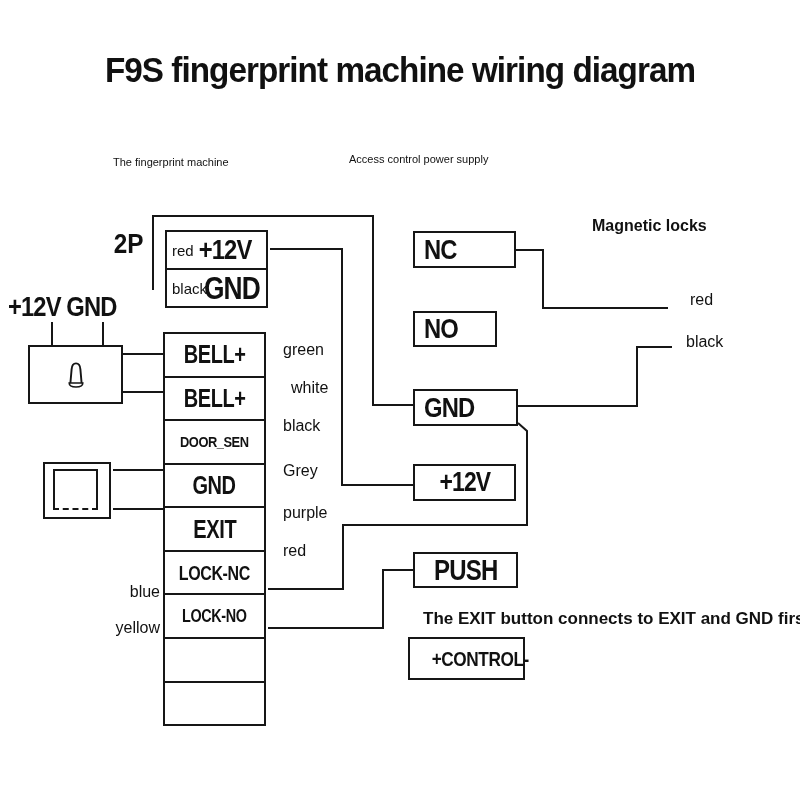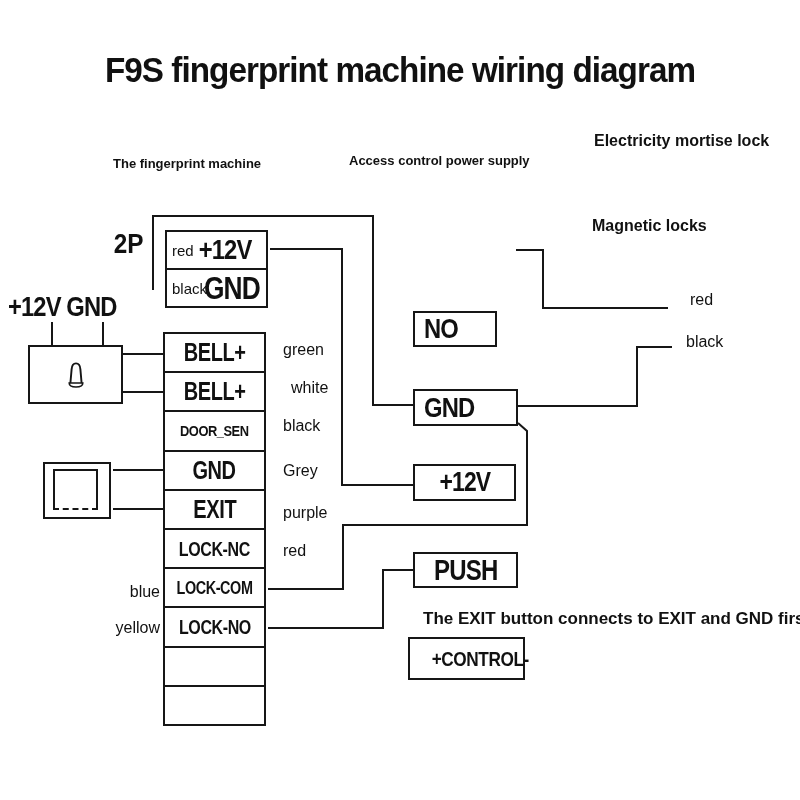"Electricity mortise lock" div.lbl { html: <div>Electricity mortise lock</div> -> none }
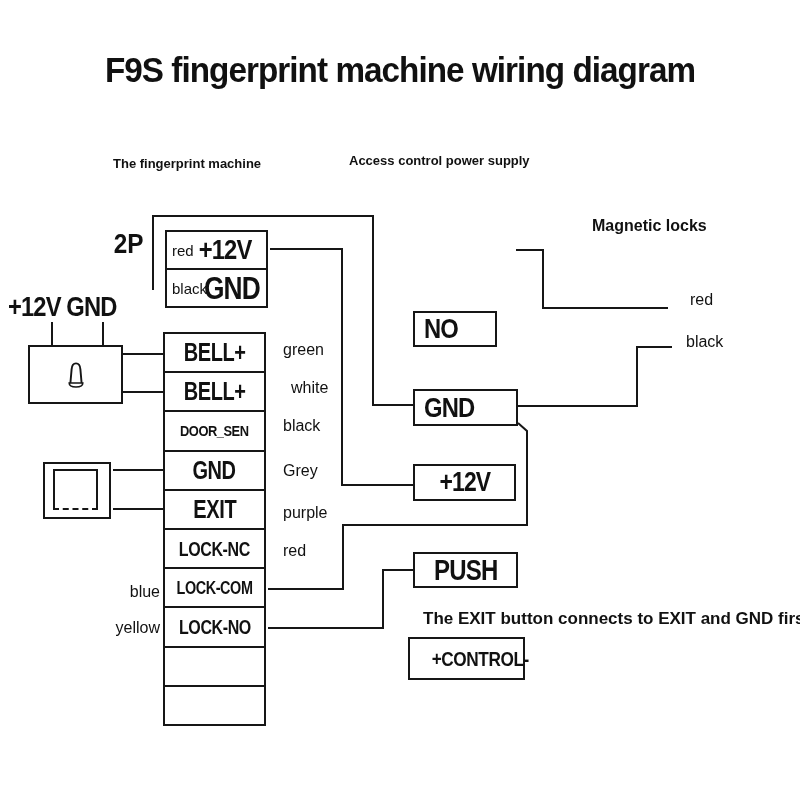"The fingerprint machine" .sec { font-size: 13px -> 11px; font-weight: 700 -> 400 }
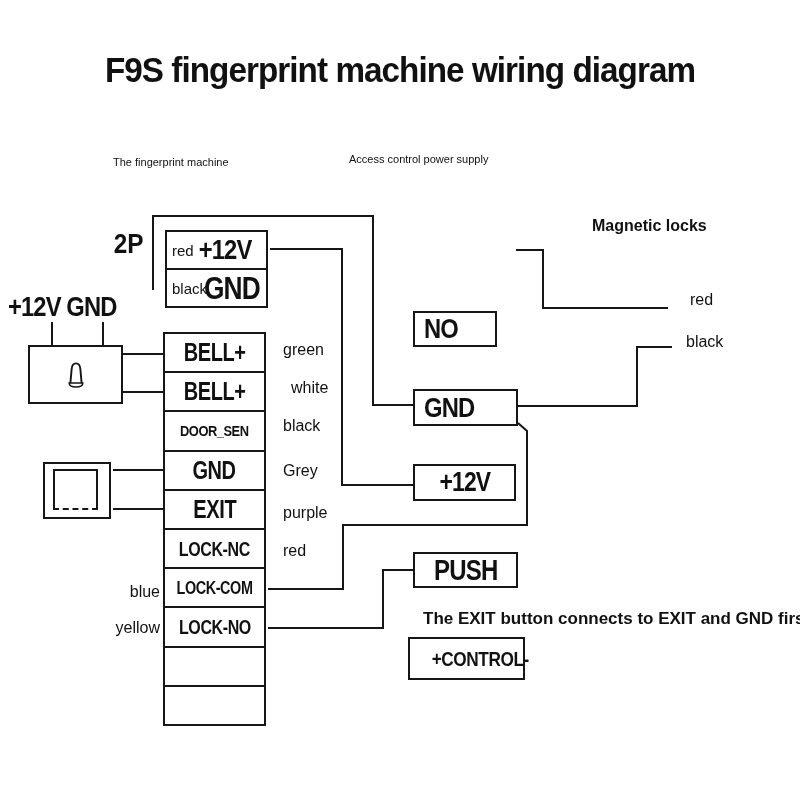"NC" div.box { html: none -> <div> <span>NC</span> </div> }
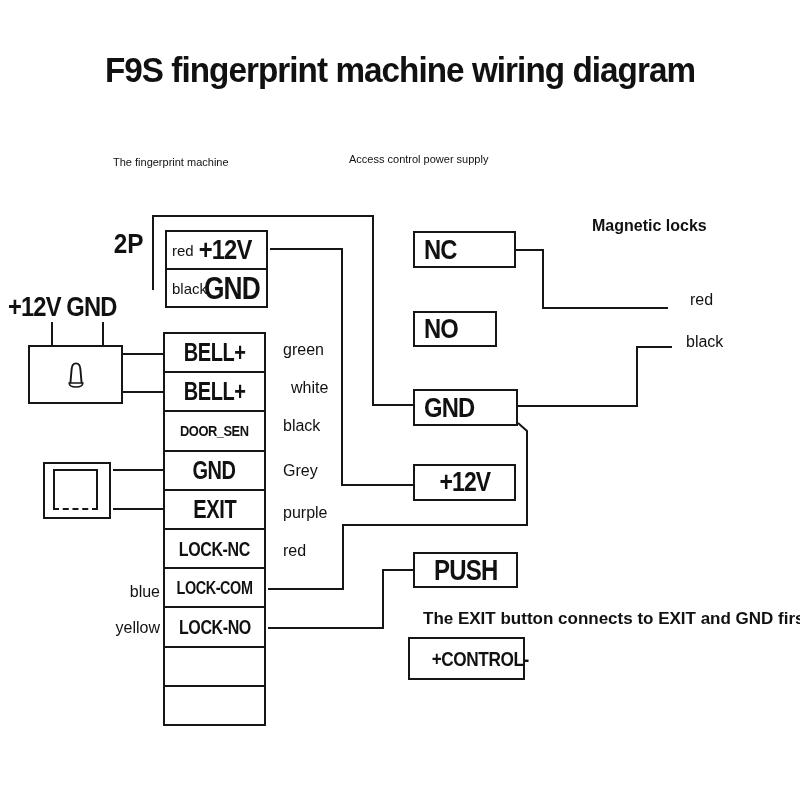"LOCK-COM" div.tb-row { html: <div> <span>LOCK-COM</span> </div> -> none }
